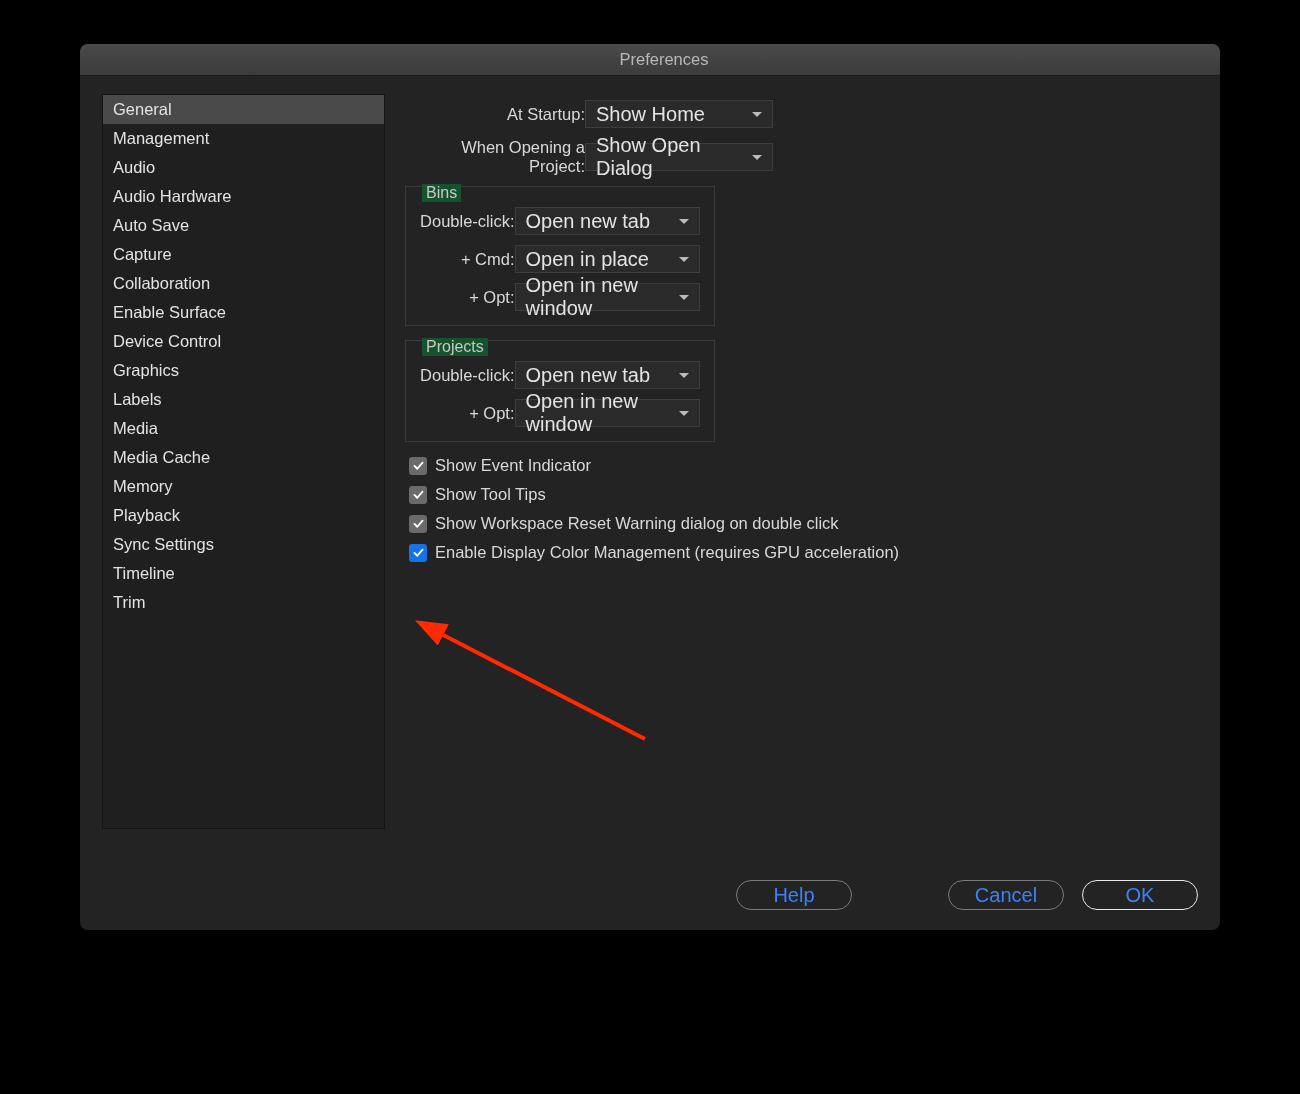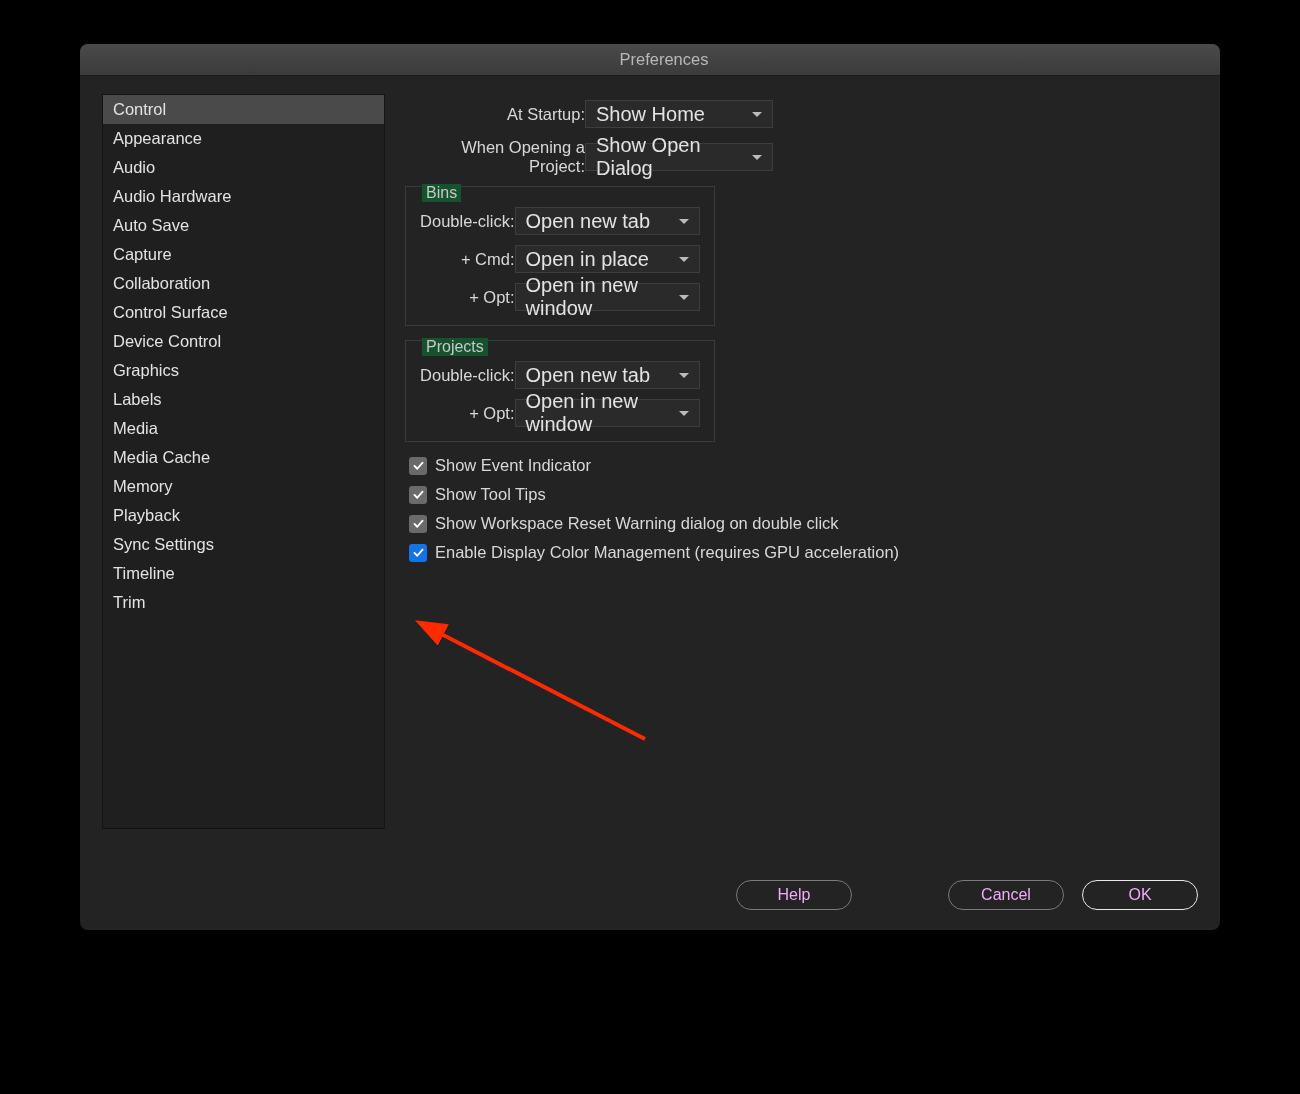"Control" span { text: Control -> General }
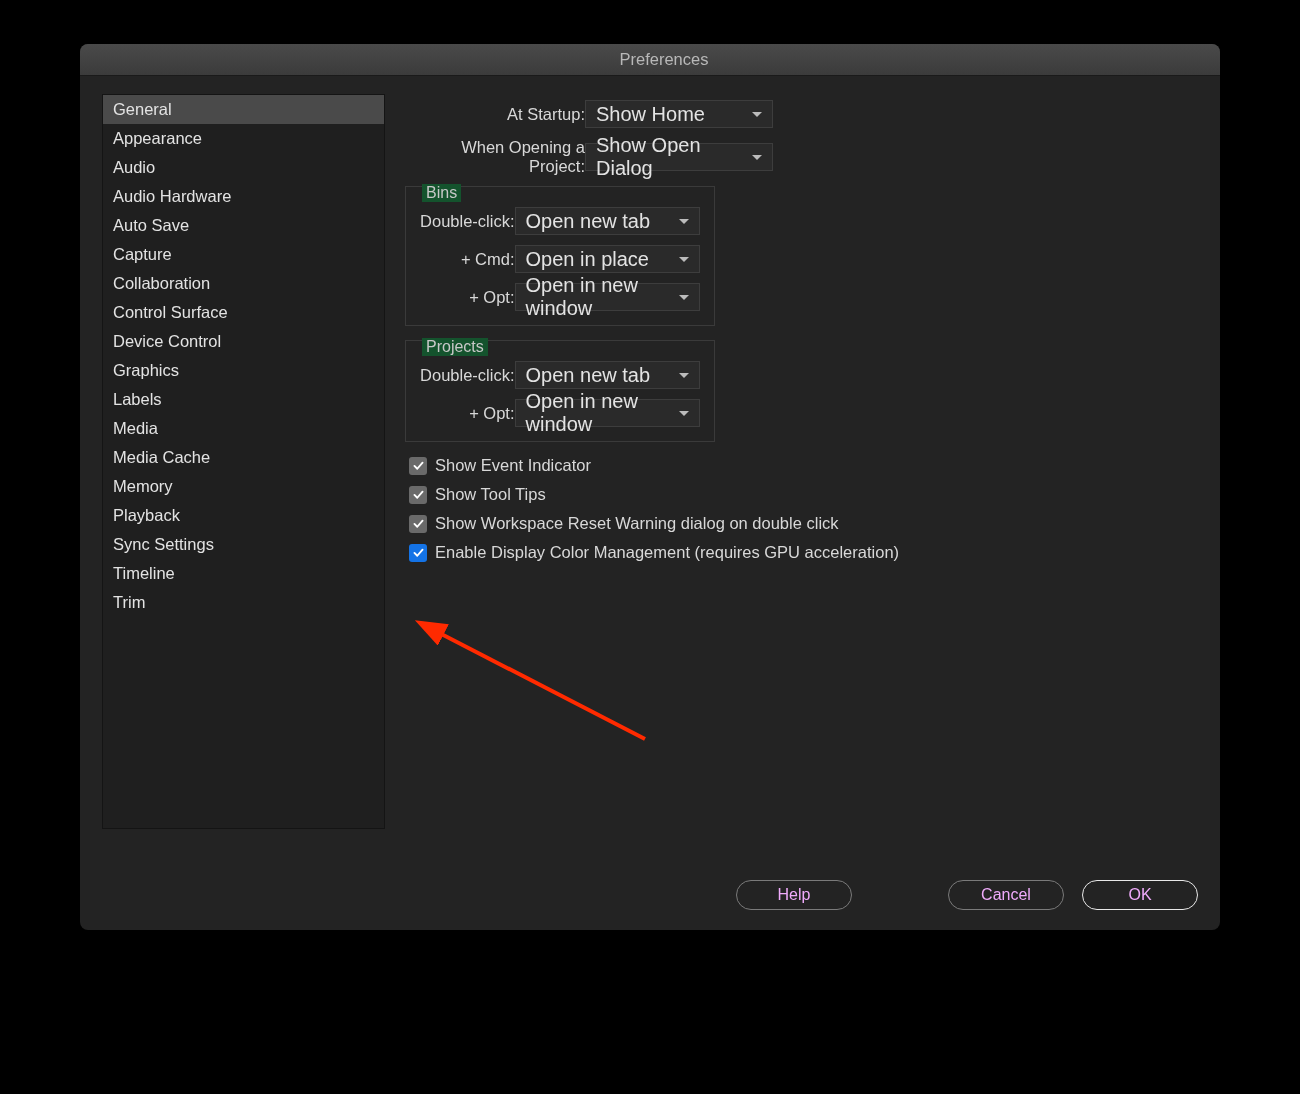"Appearance" span { text: Appearance -> Management }
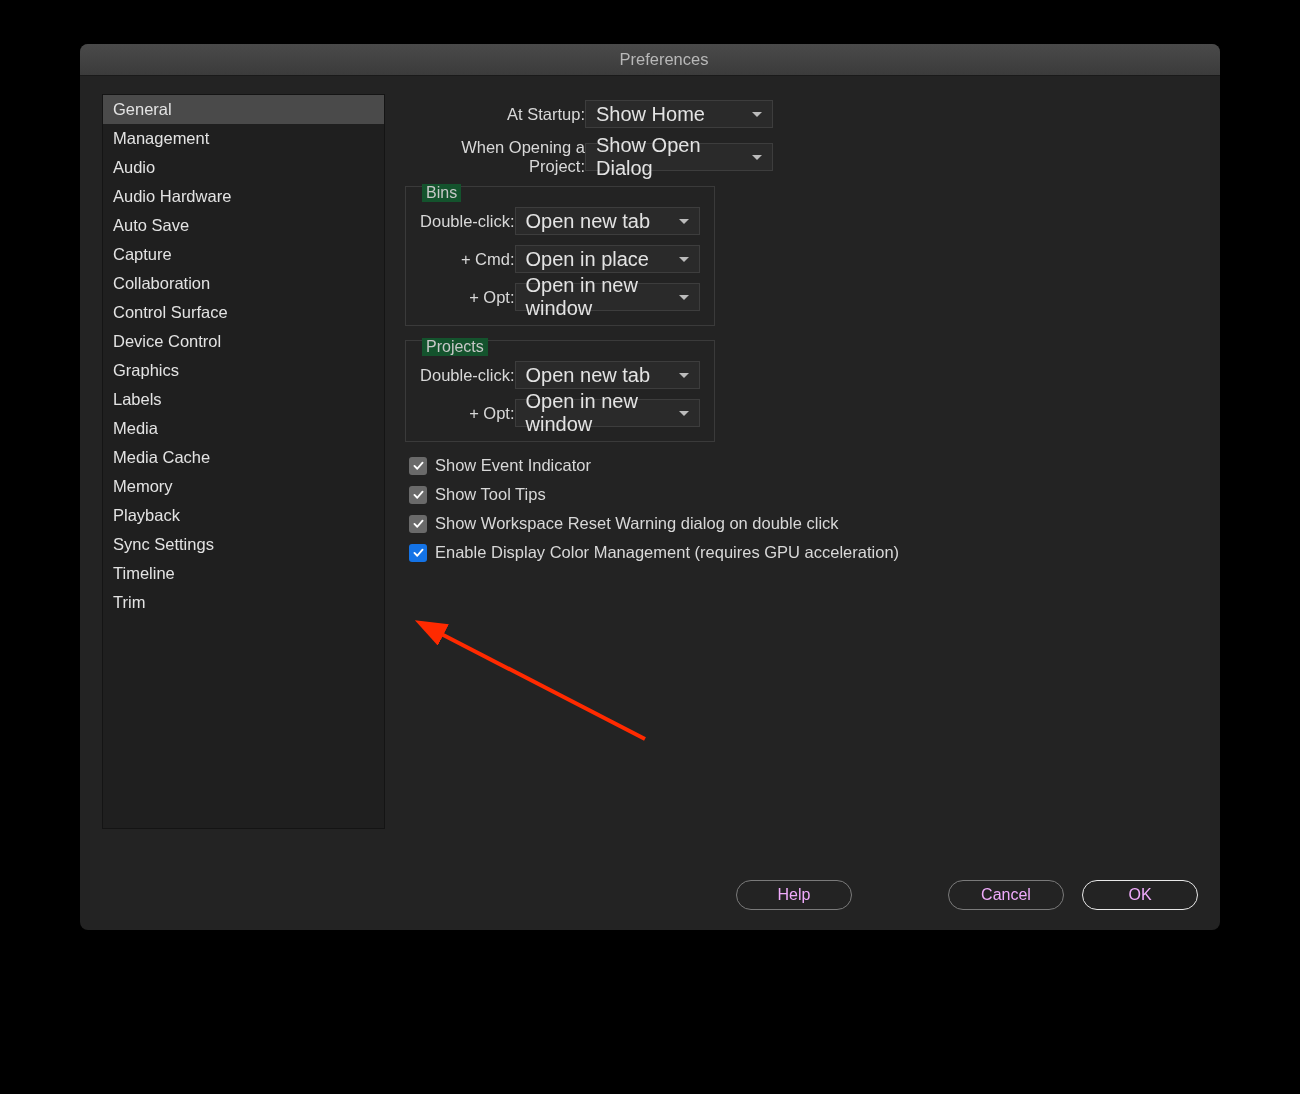"Control Surface" span { text: Control -> Enable }
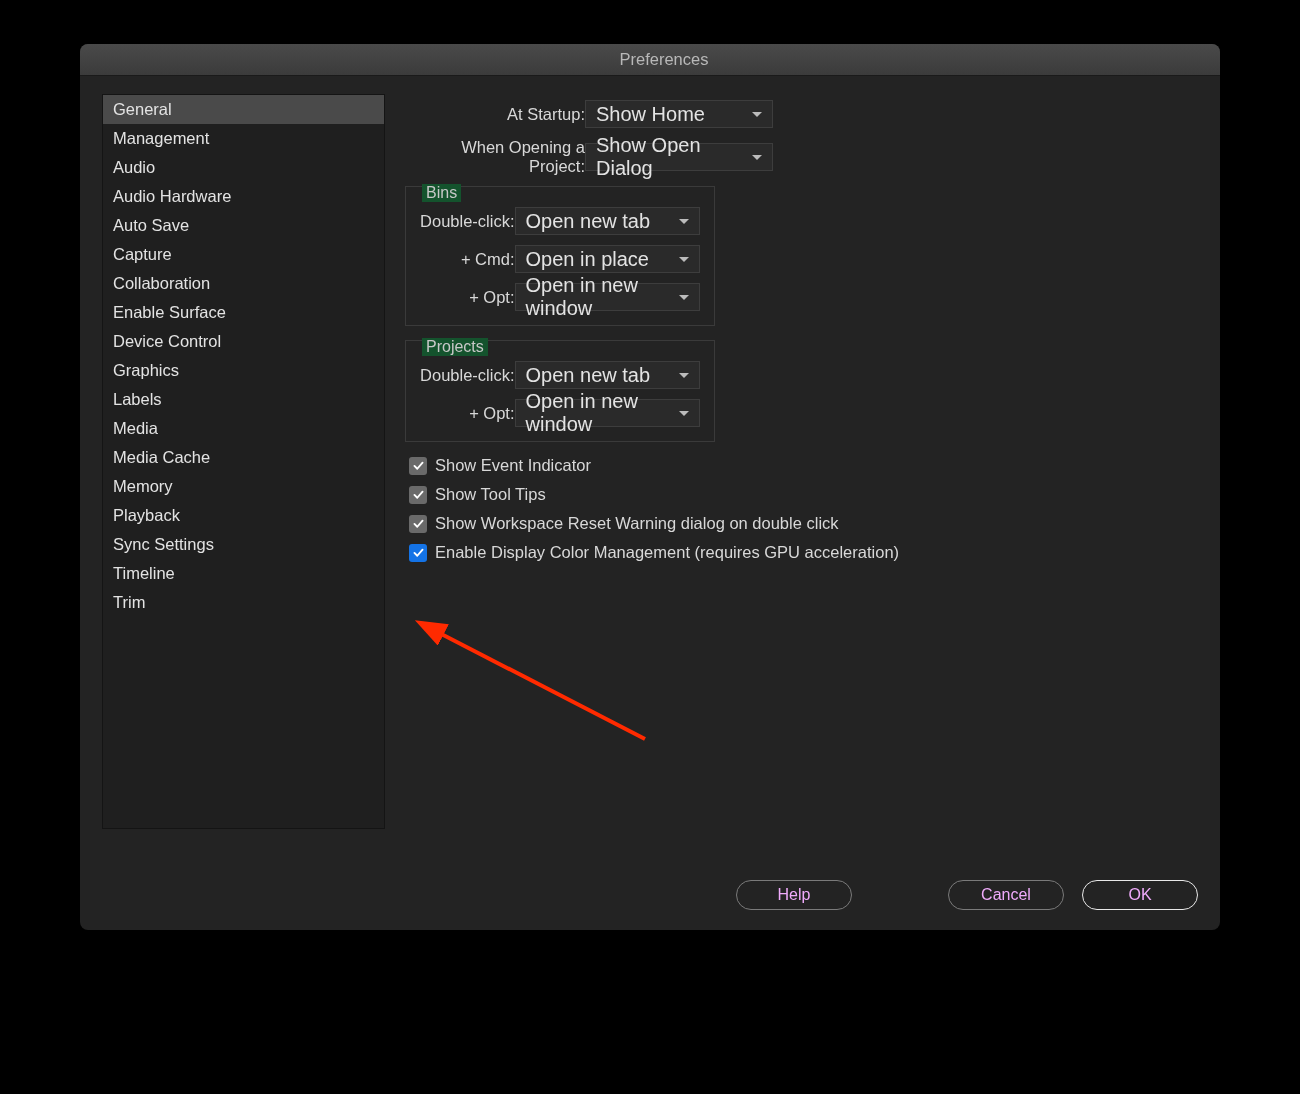"Help" .btn { color: #f0abfc -> #3b82f6; font-size: 16px -> 20px }
